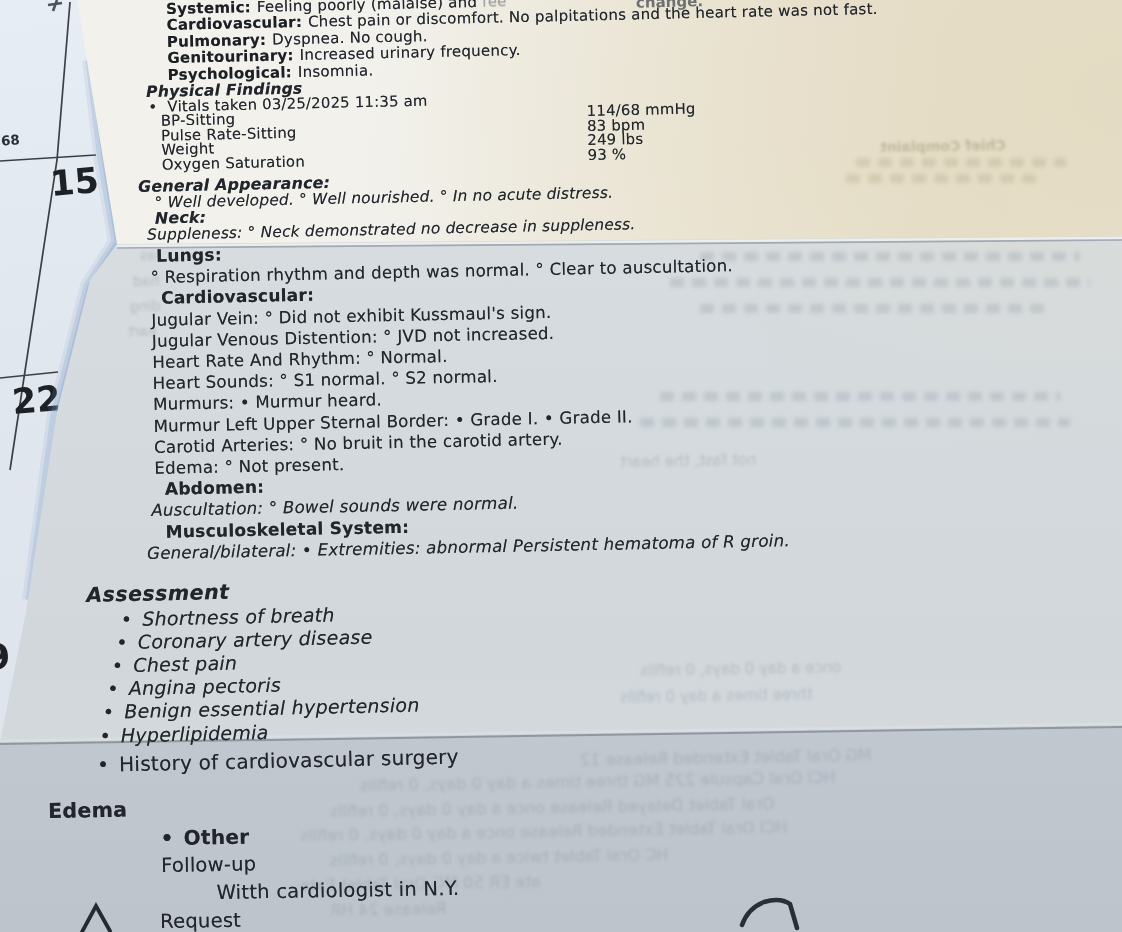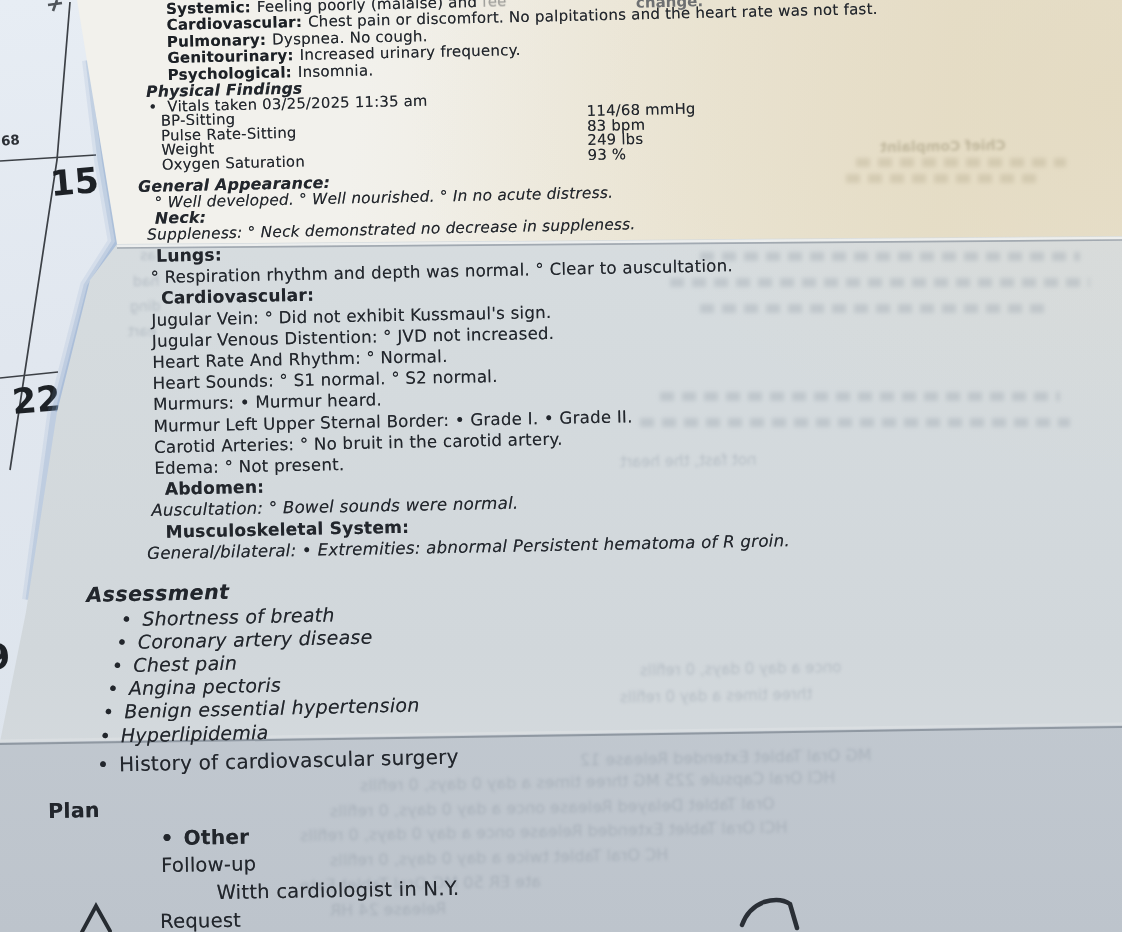"Plan" div.title { text: Plan -> Edema }
